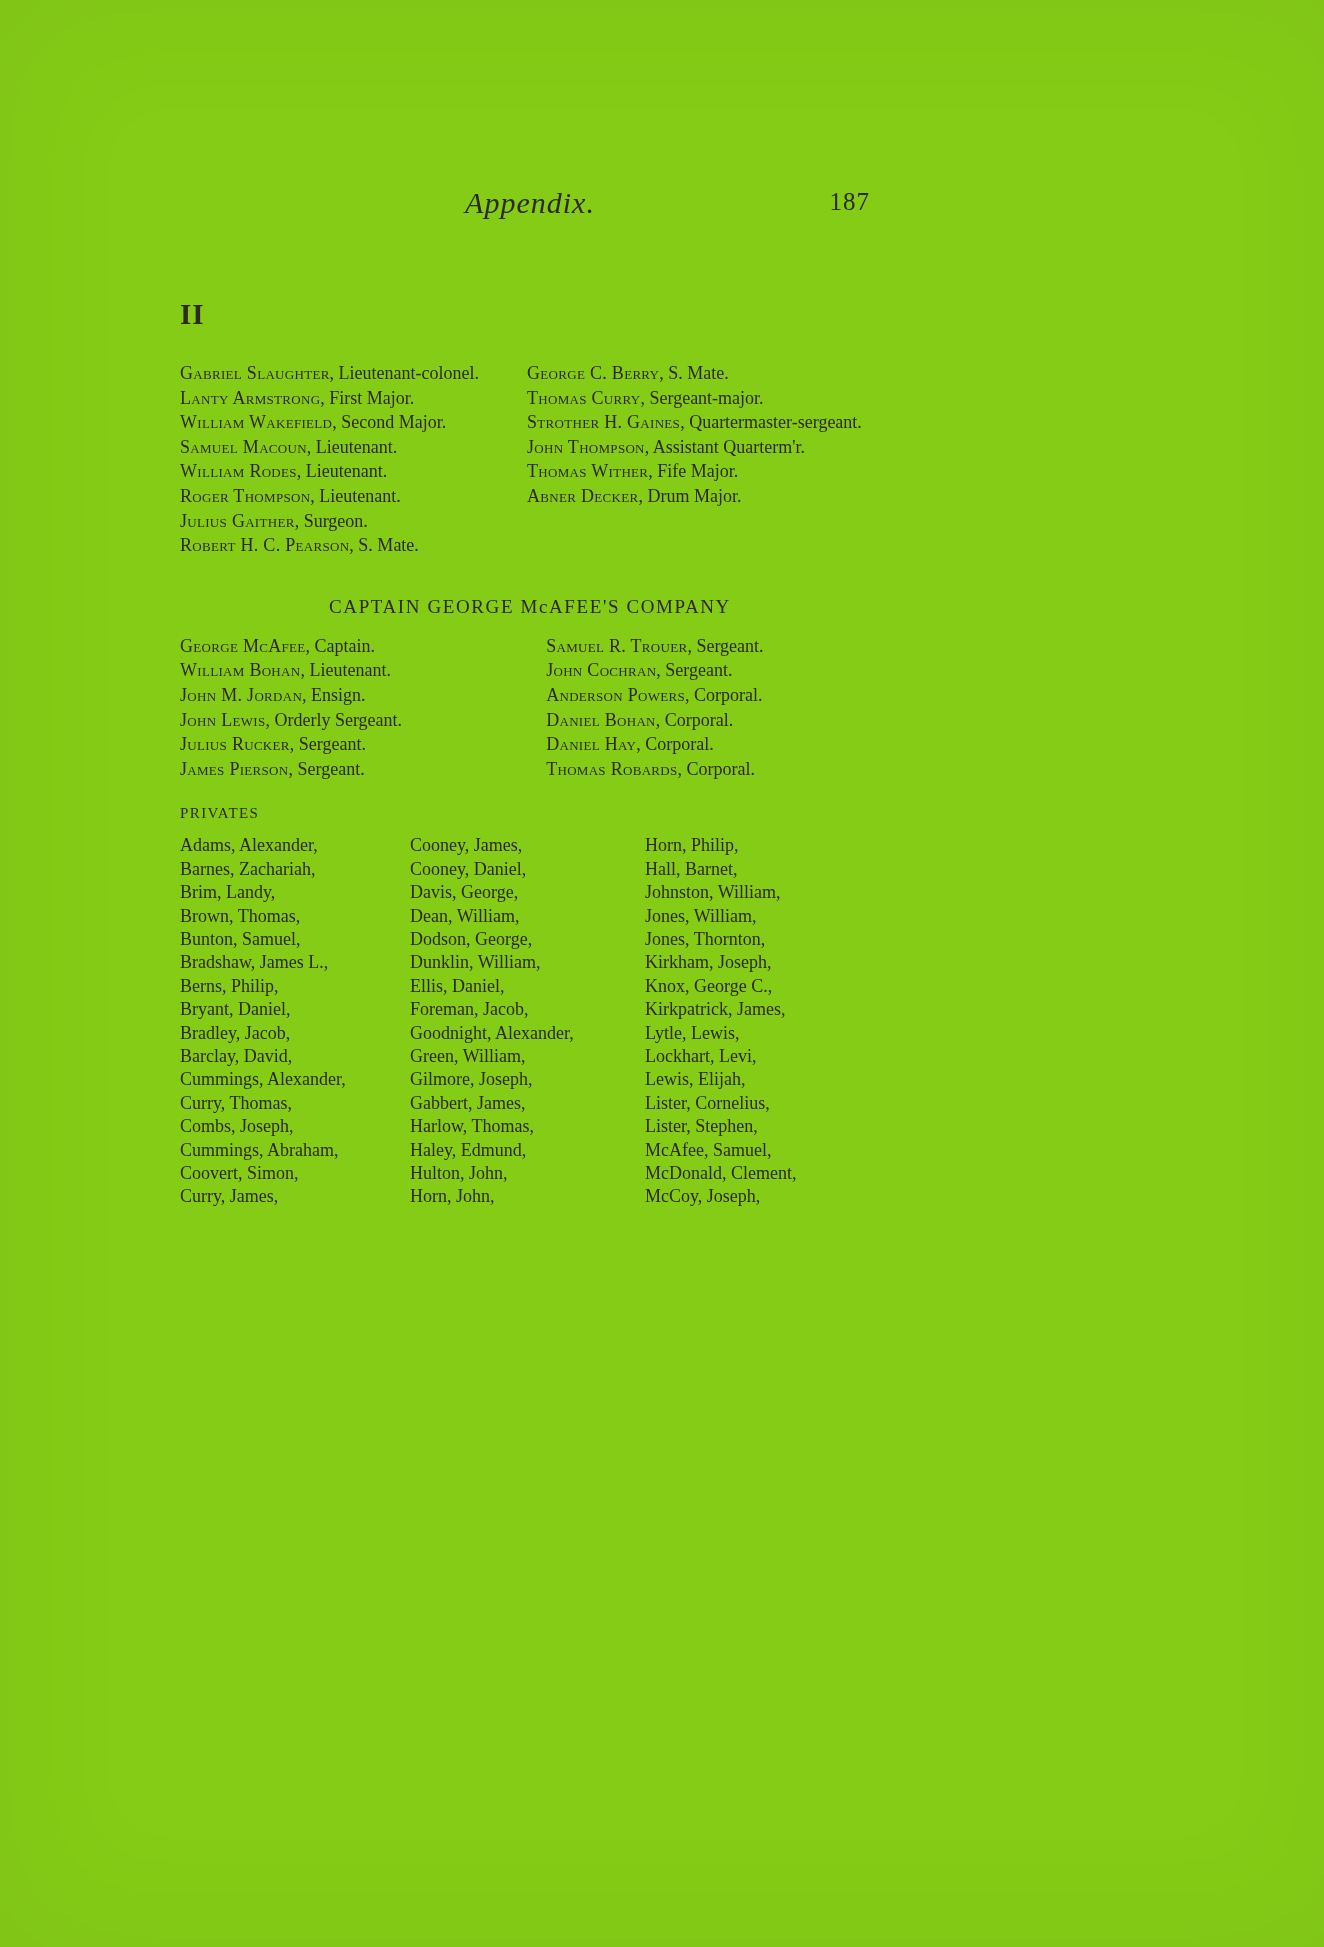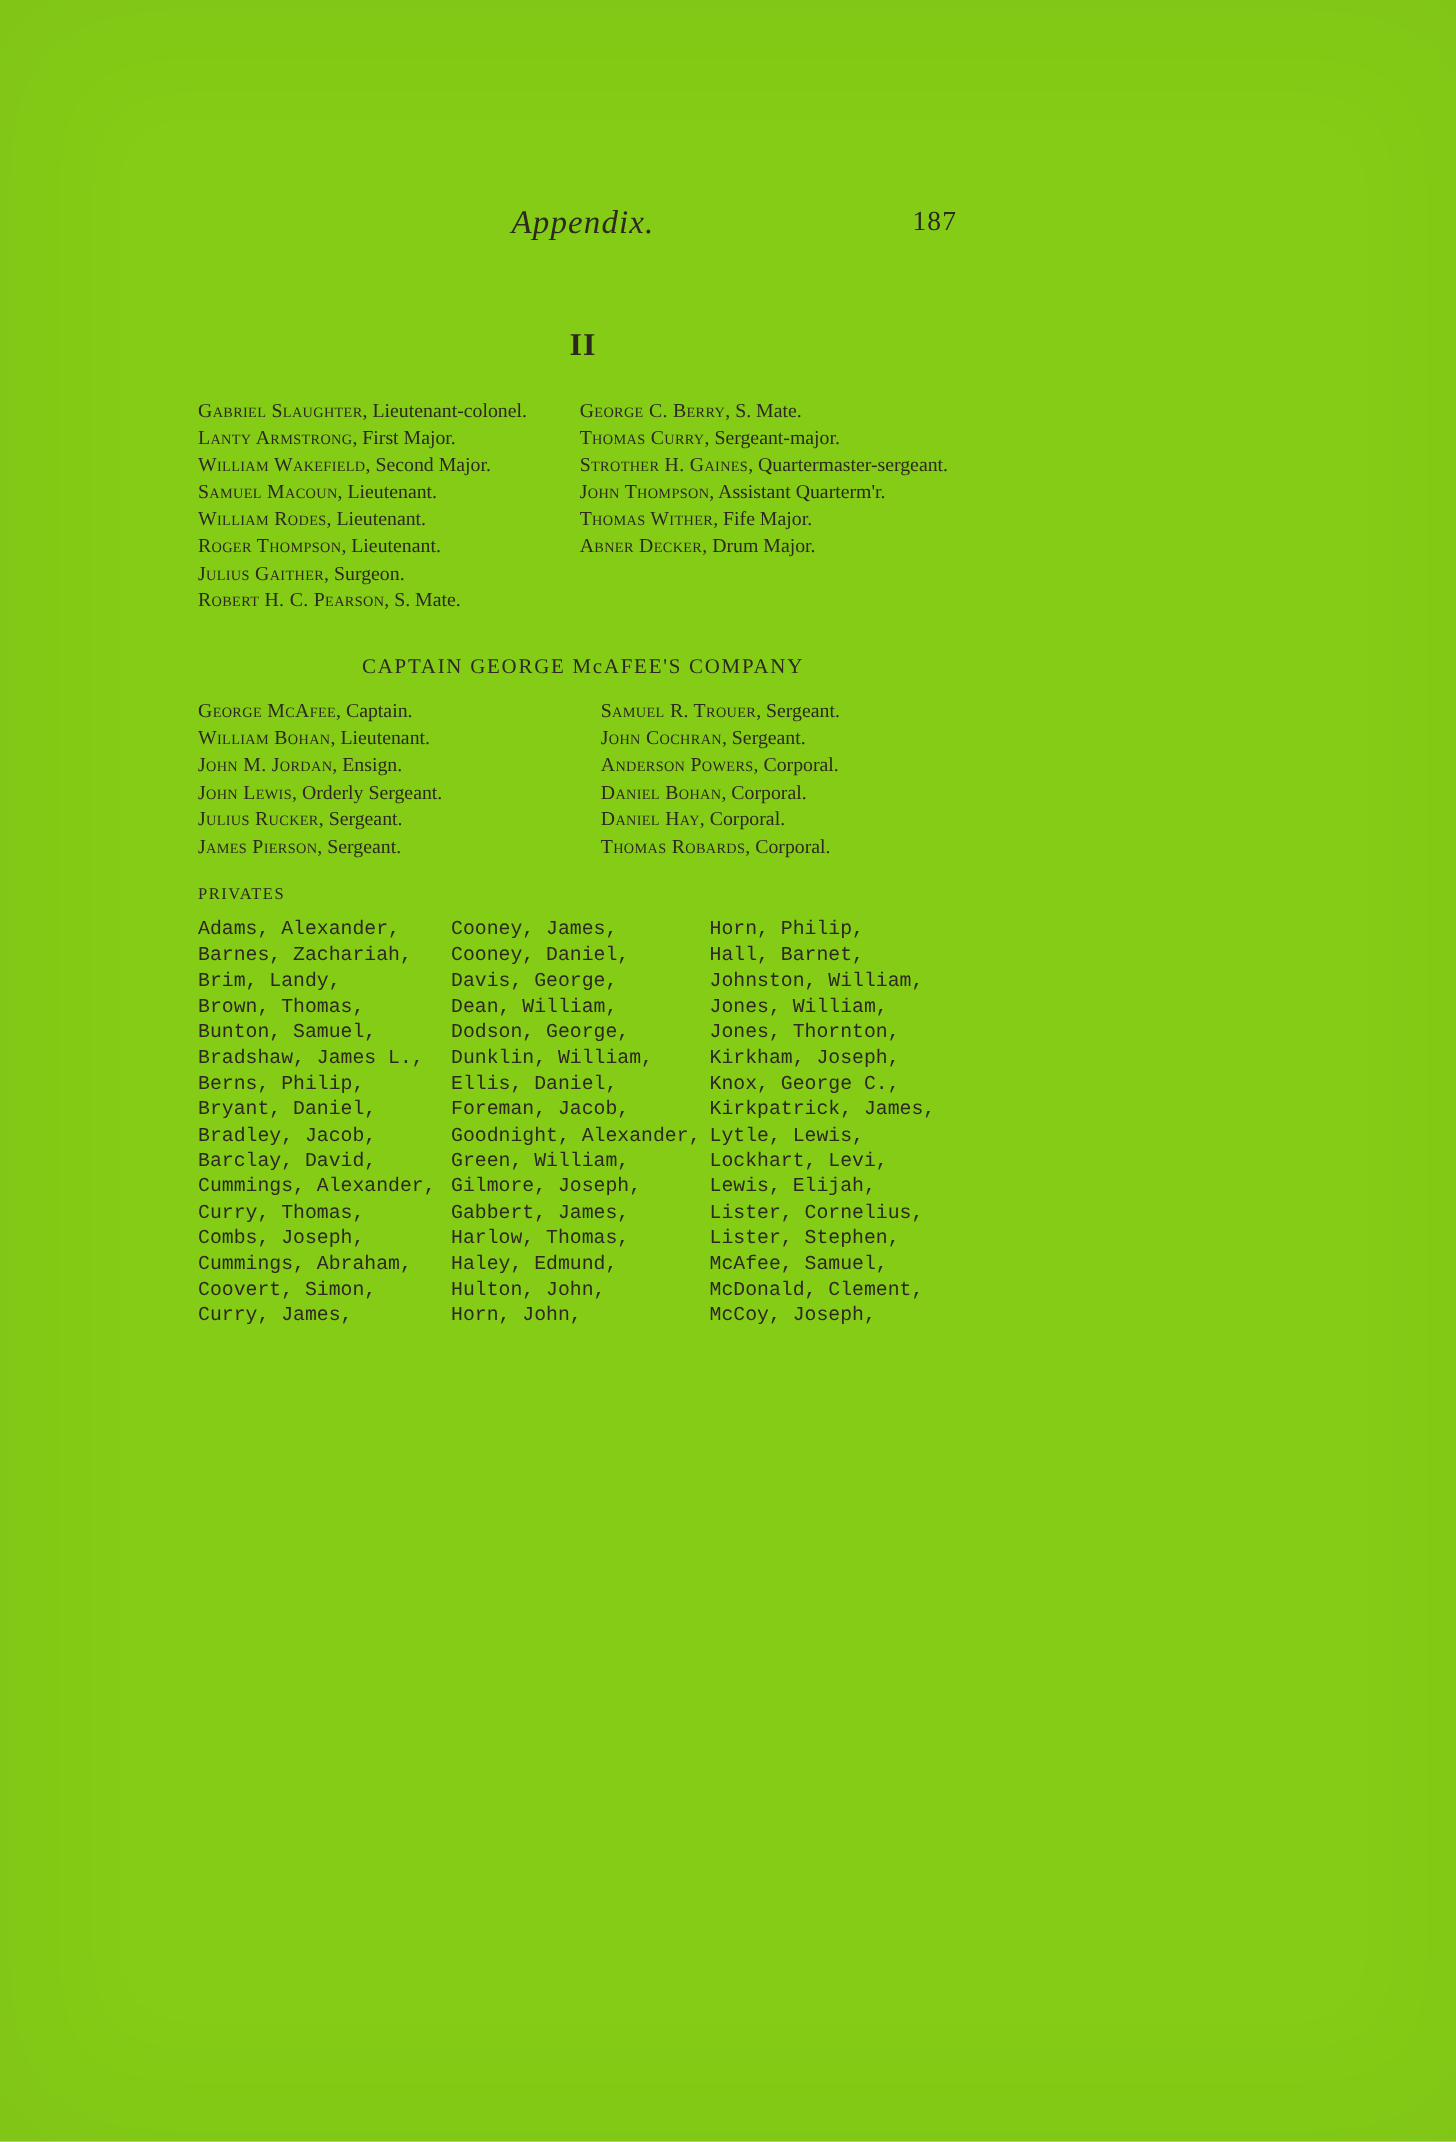"II" .section-numeral { text-align: center -> none }
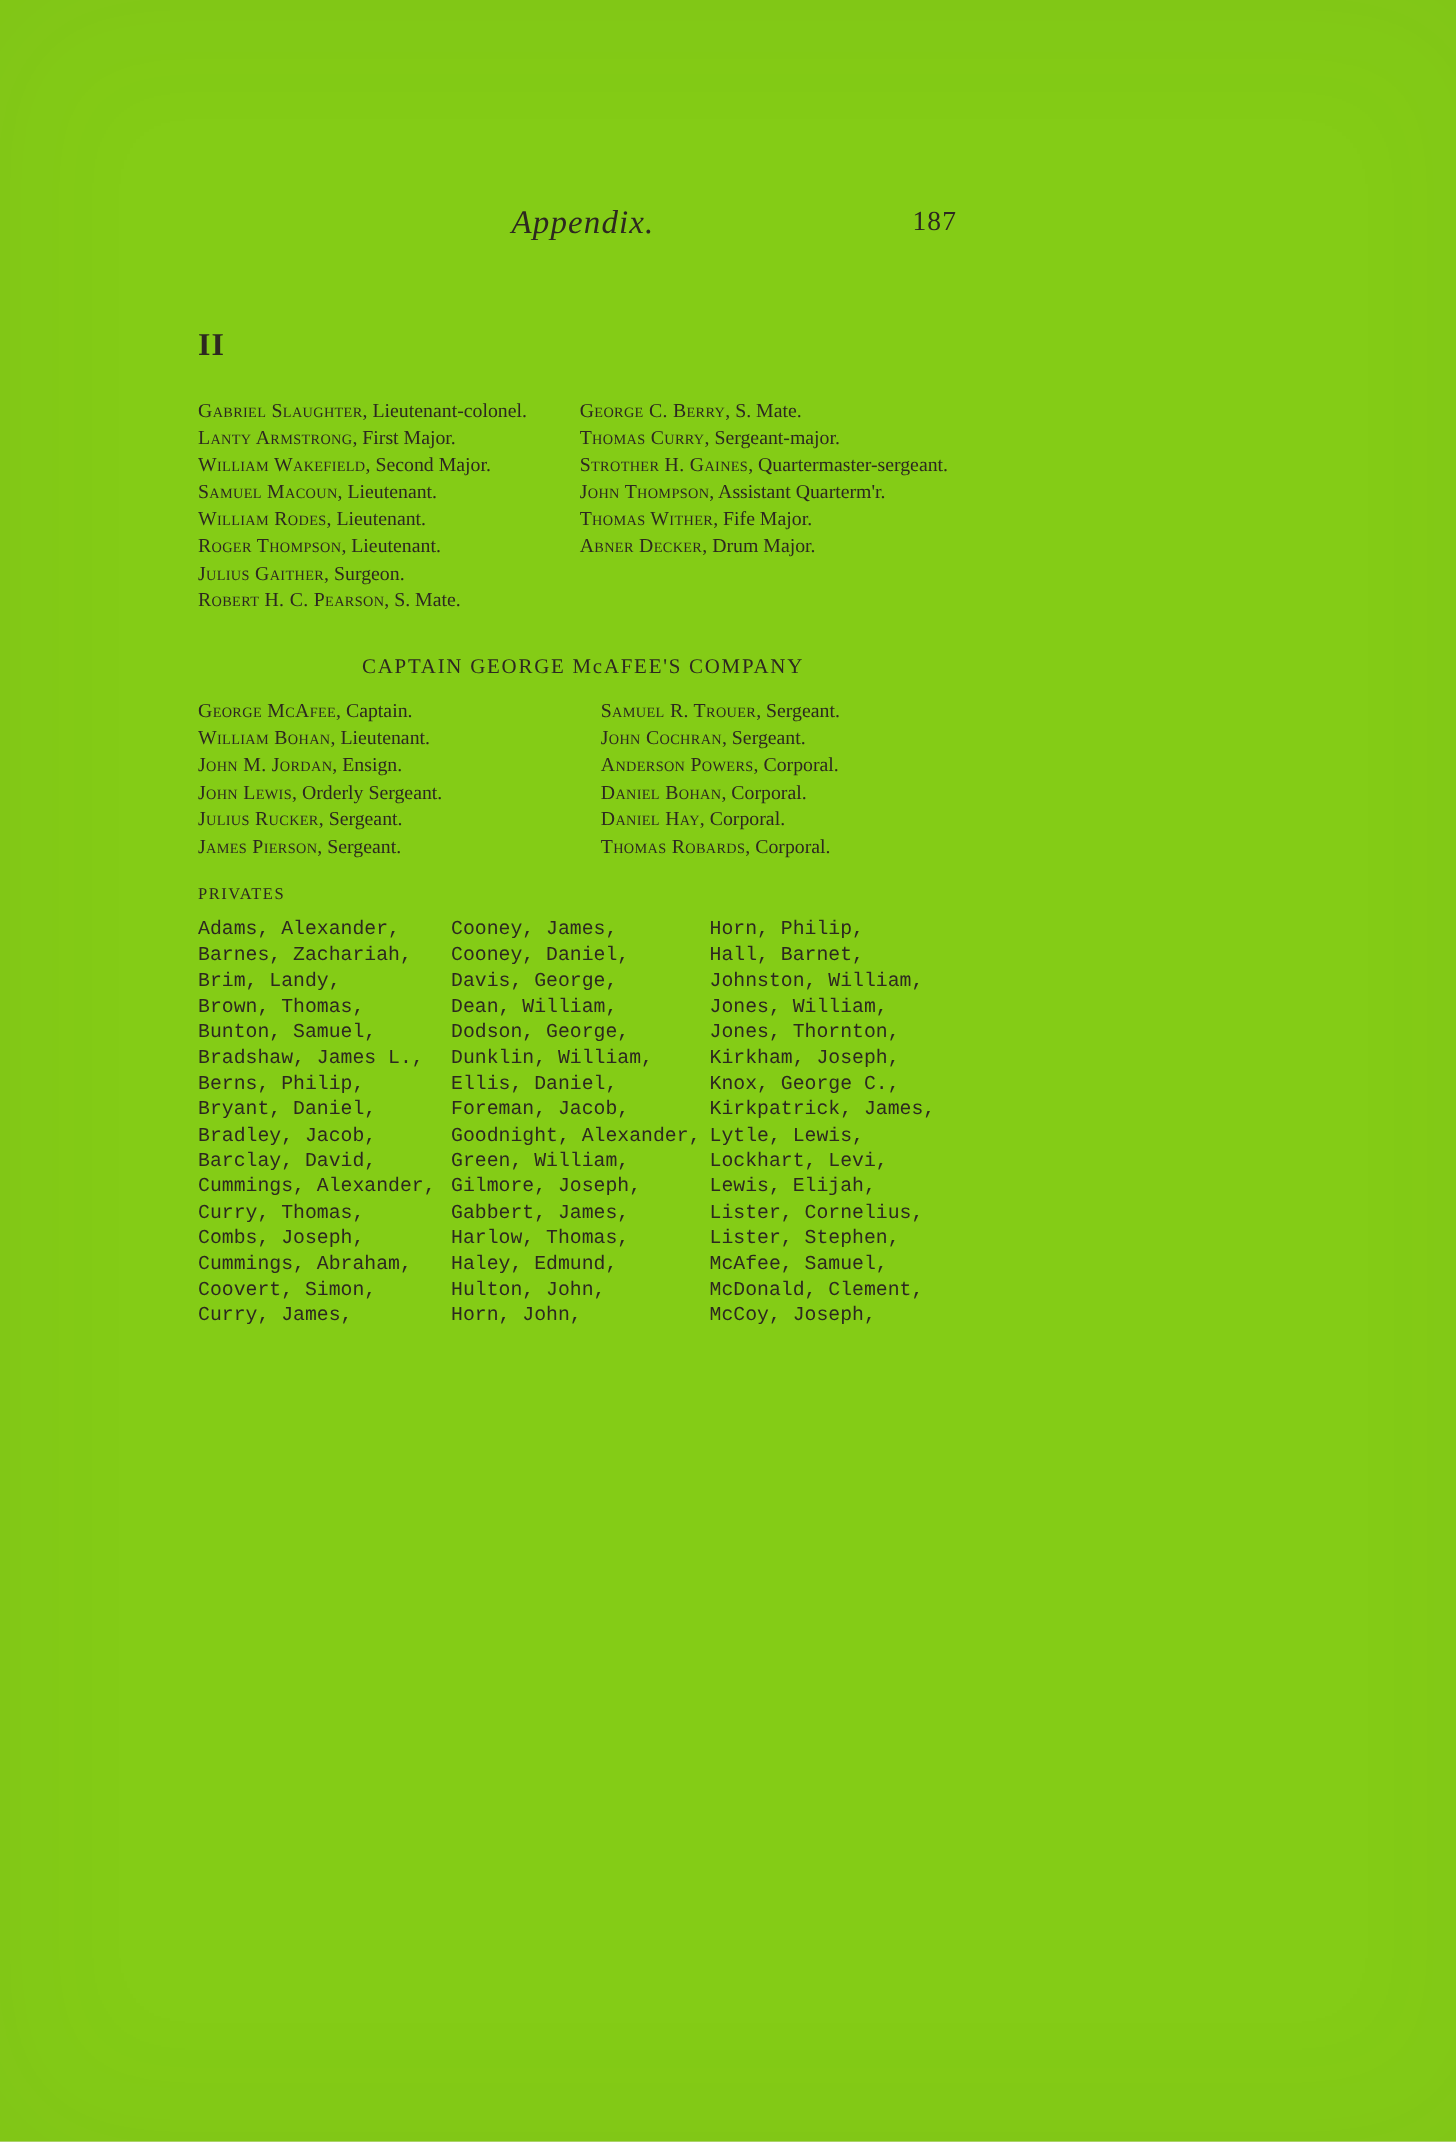"Adams, Alexander," .privates-cols { font-family: Liberation Mono, monospace -> none }
